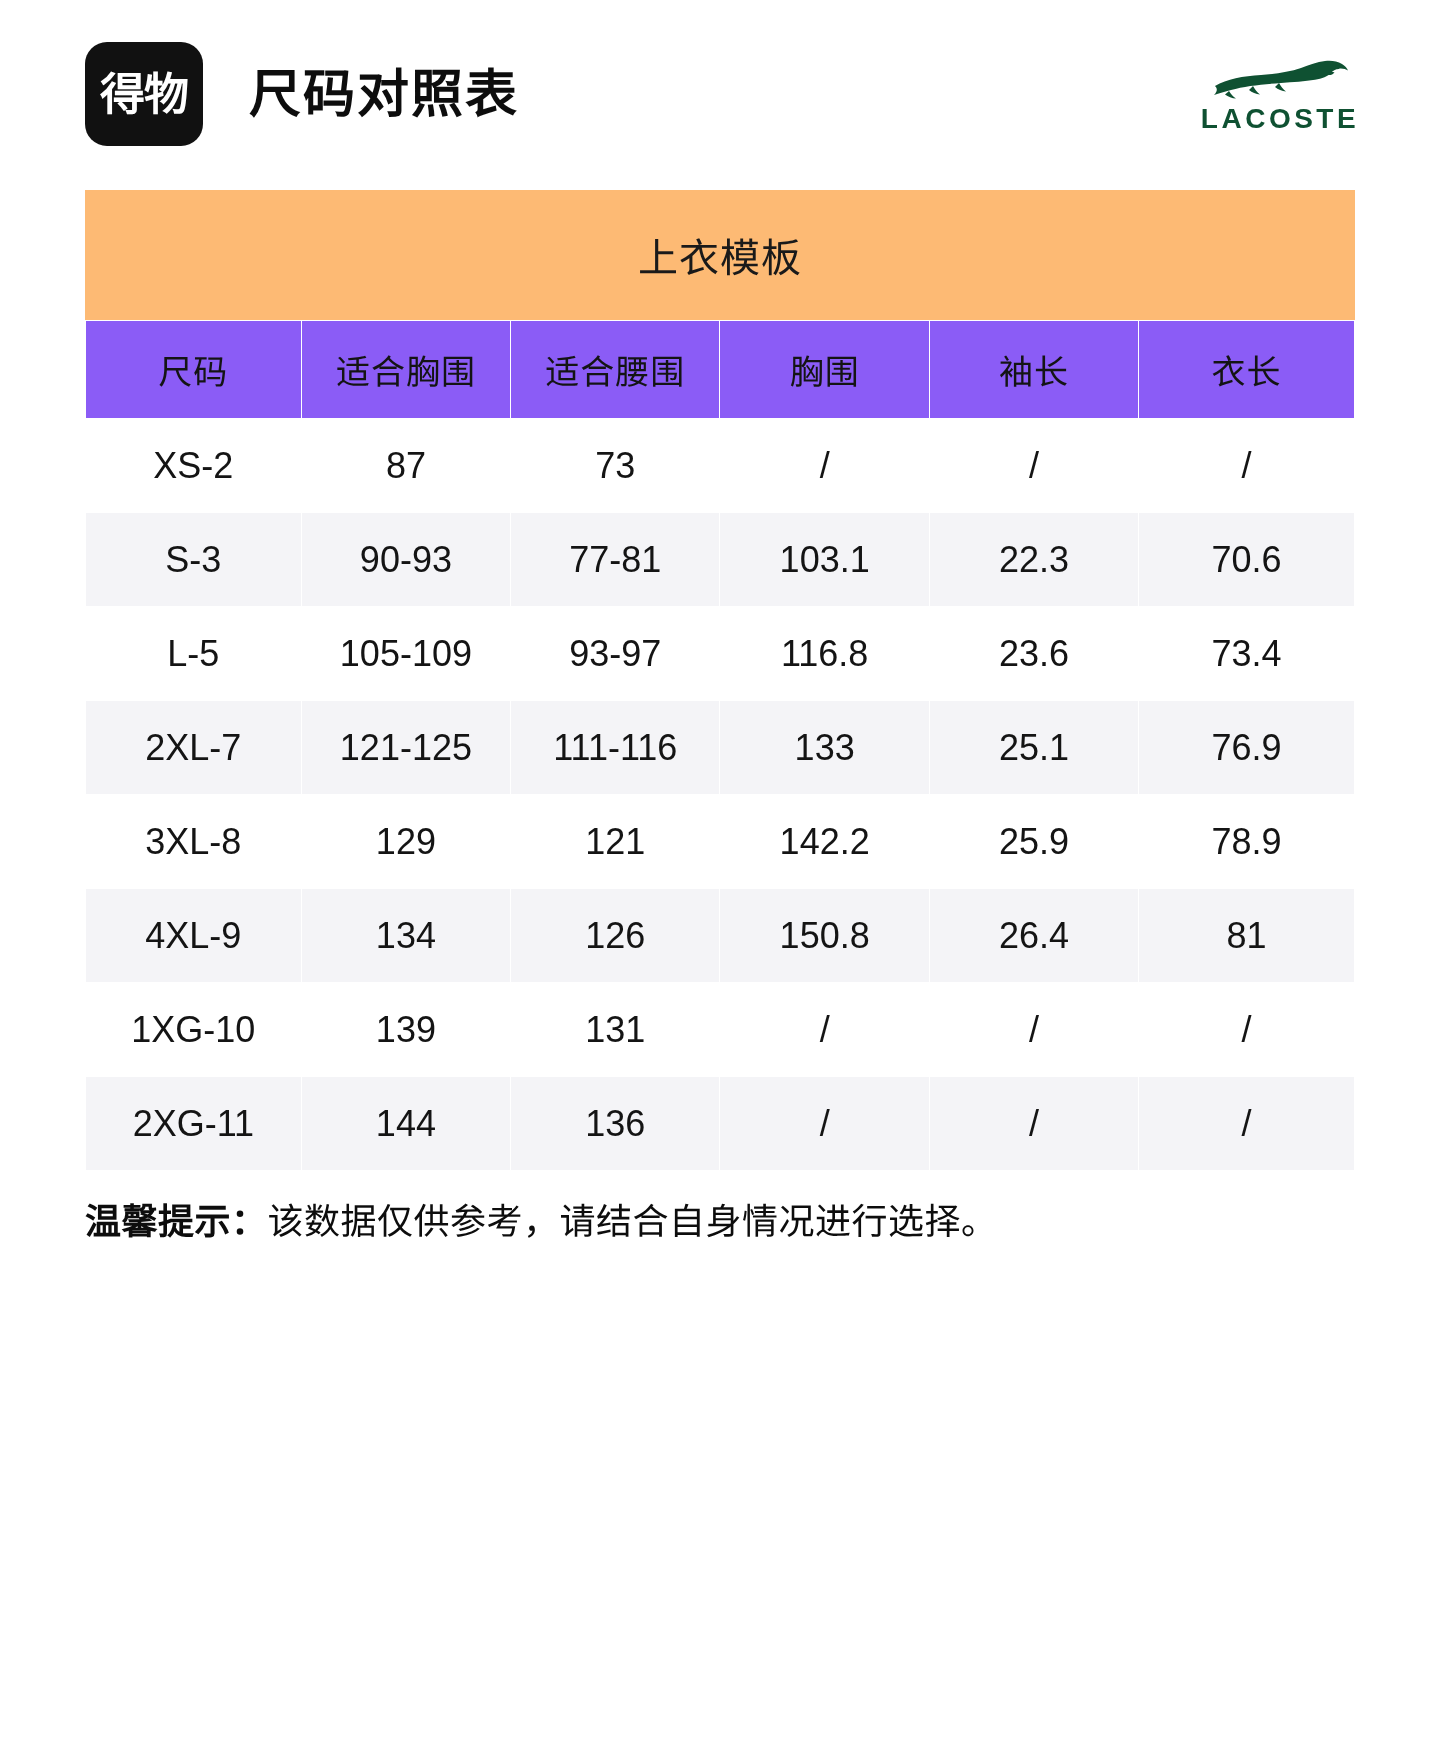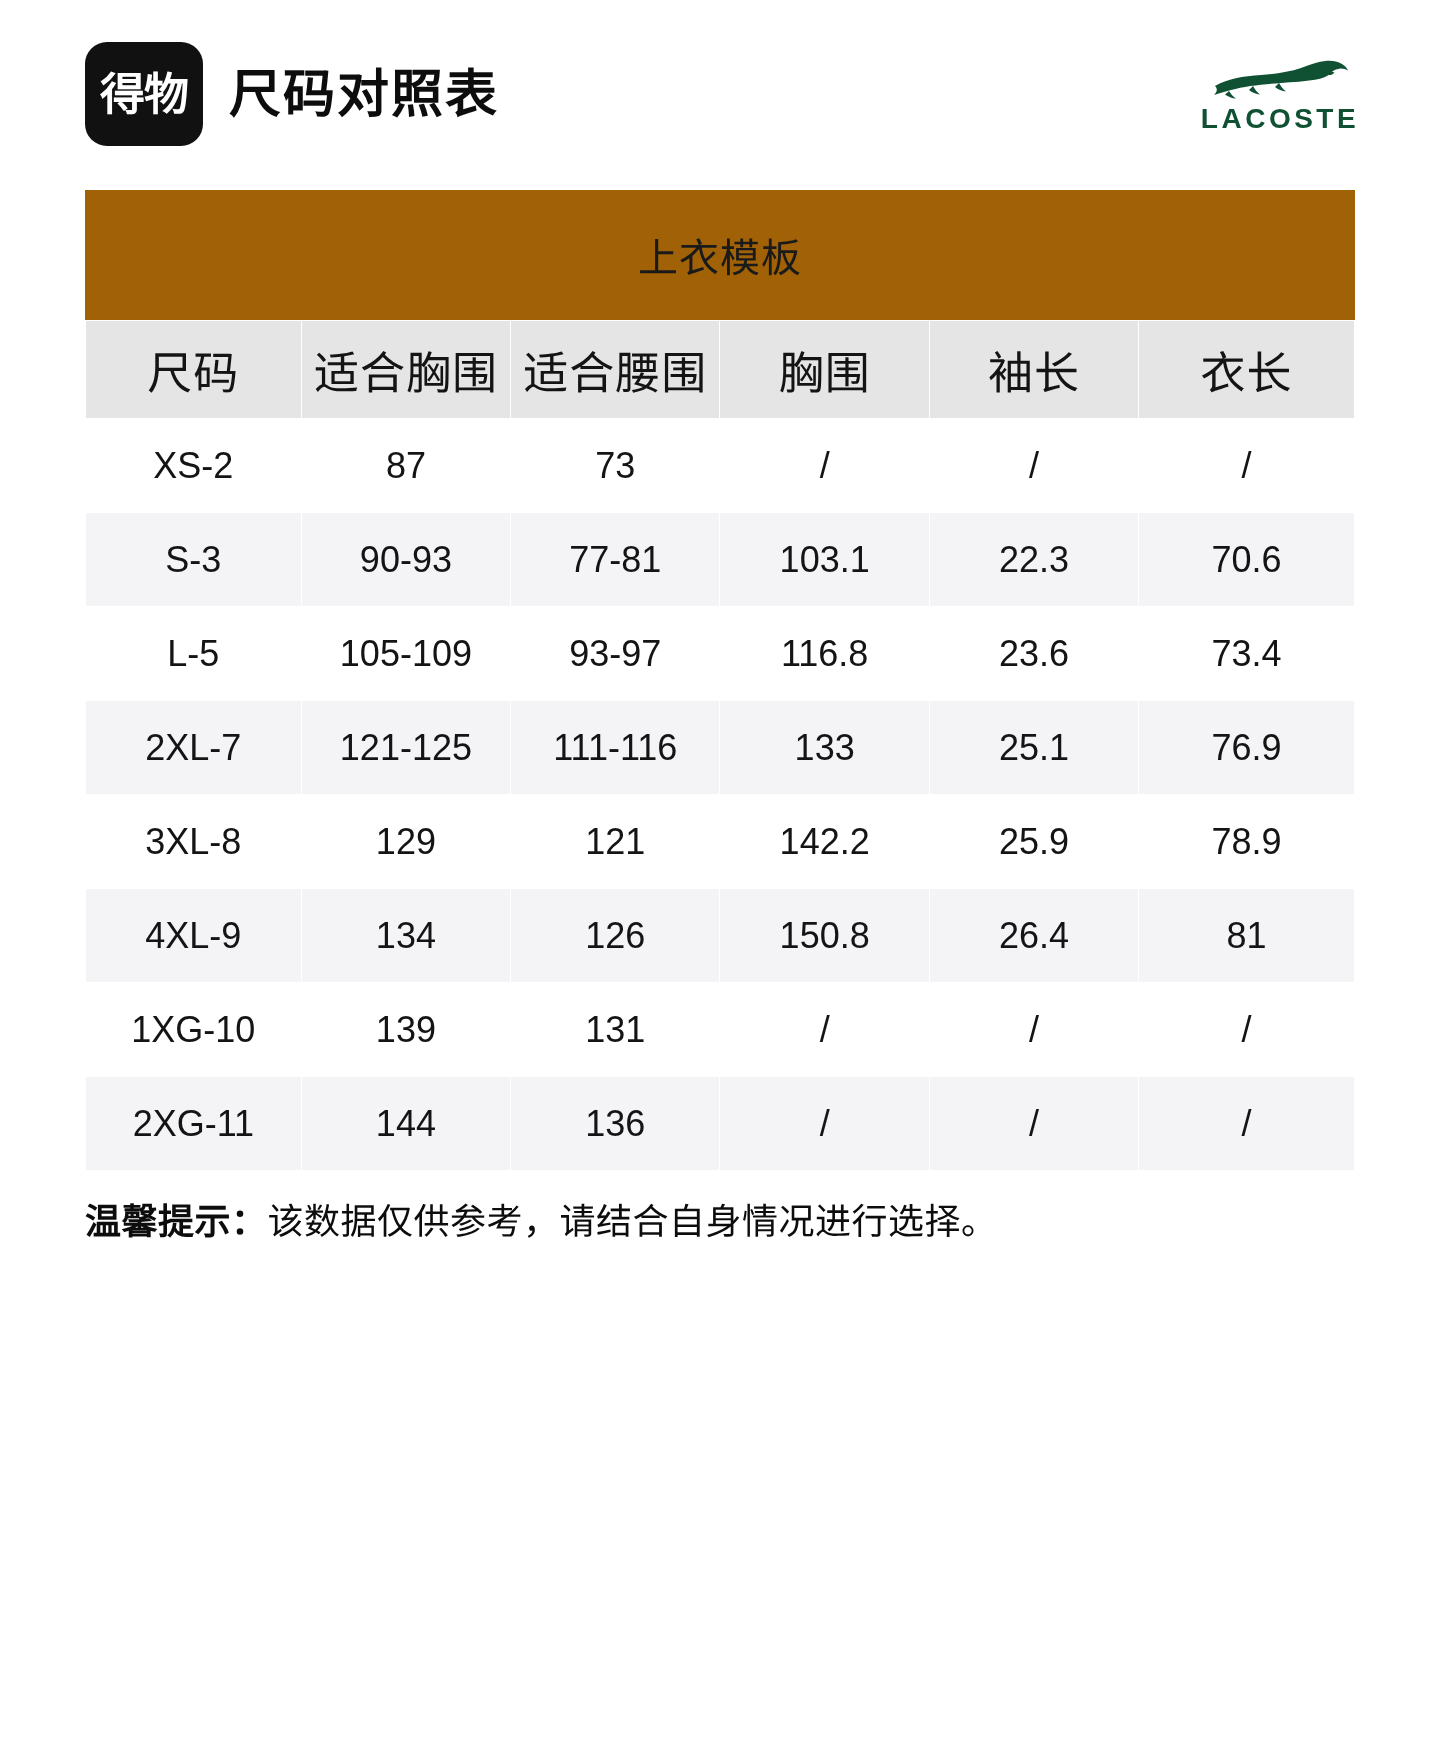"得物" .header { gap: none -> 20px }
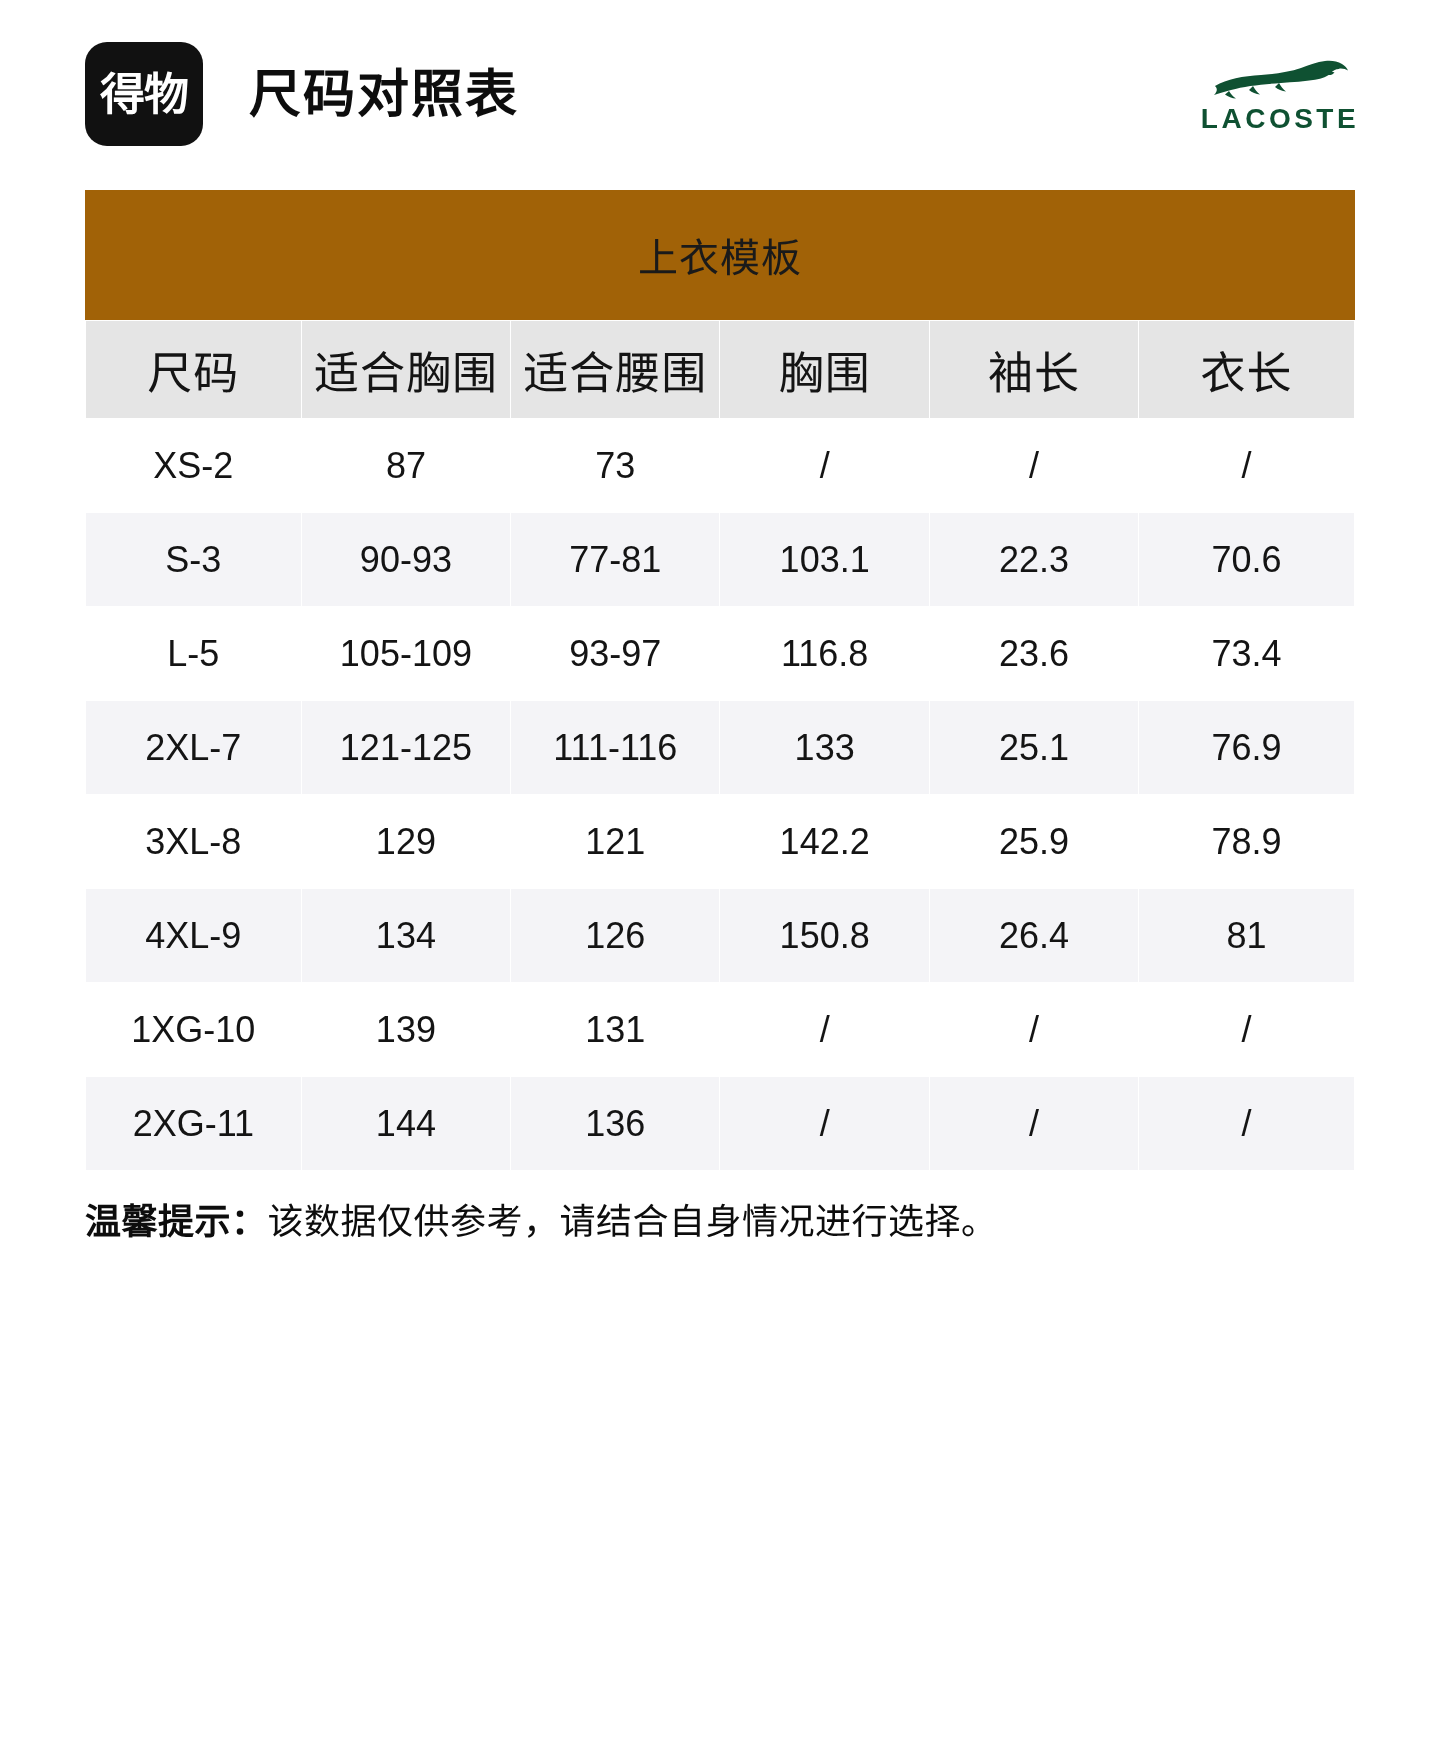"上衣模板" .table-caption { background: #a16207 -> #fdba74 }
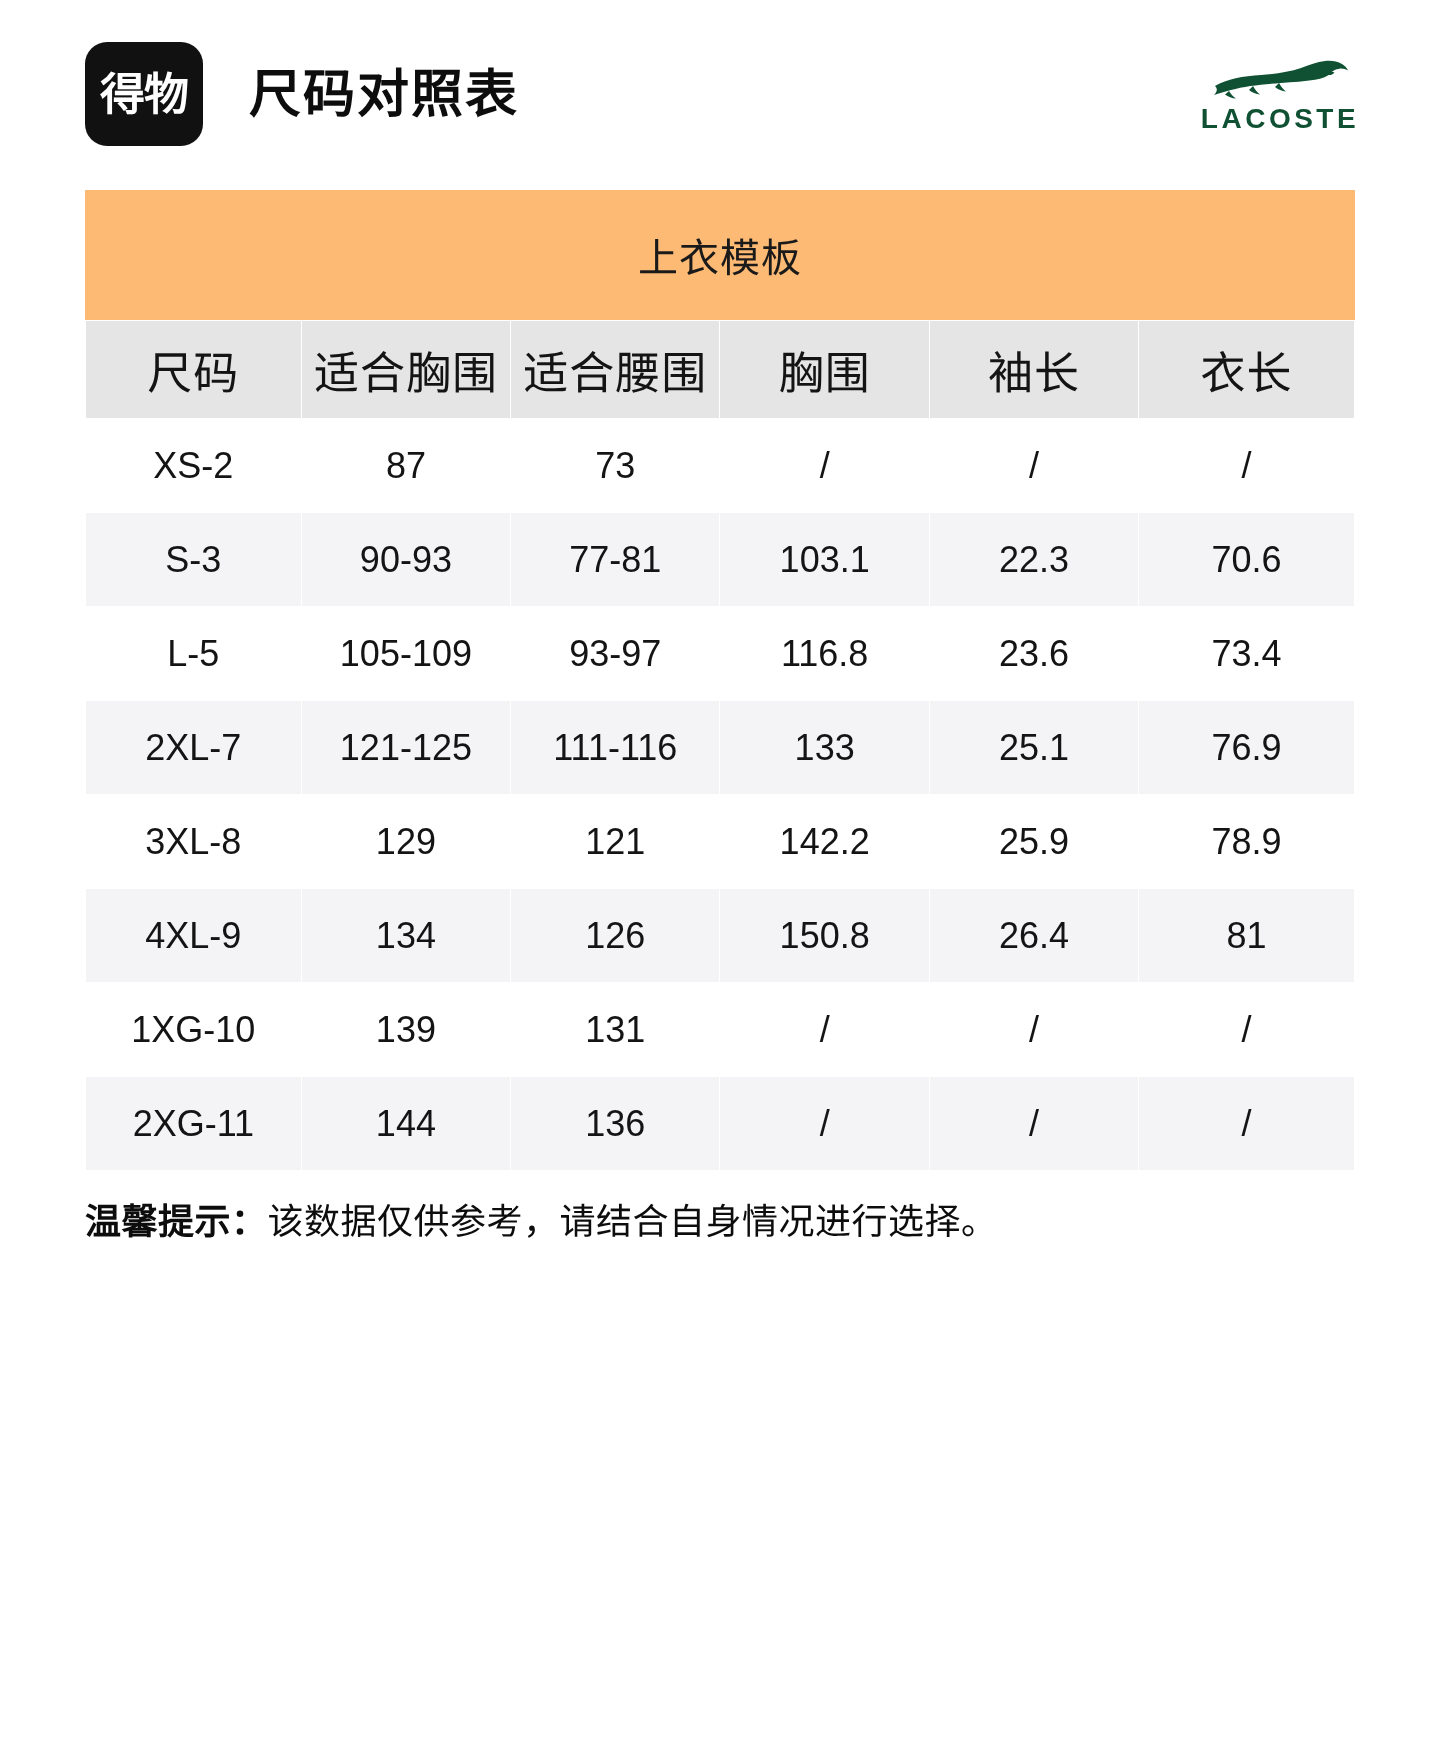"尺码" table.size-table thead th { background: #e5e5e5 -> #8b5cf6; font-size: 45px -> 34px }
